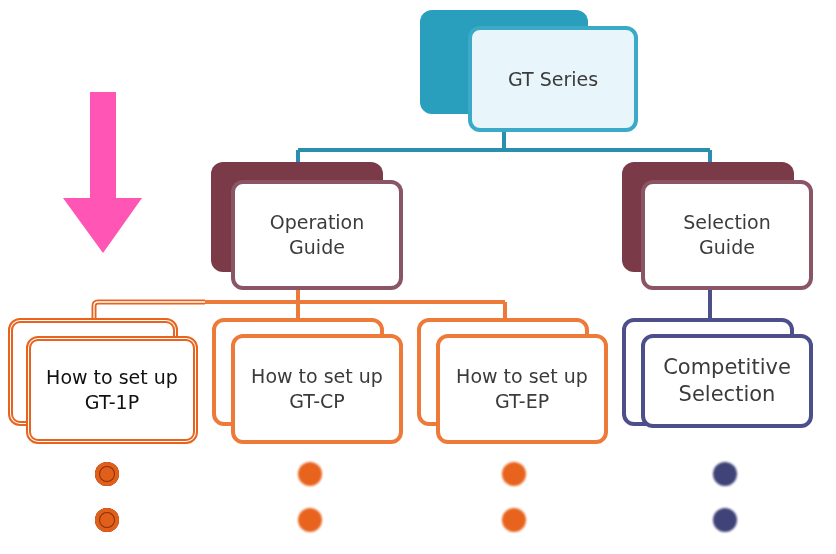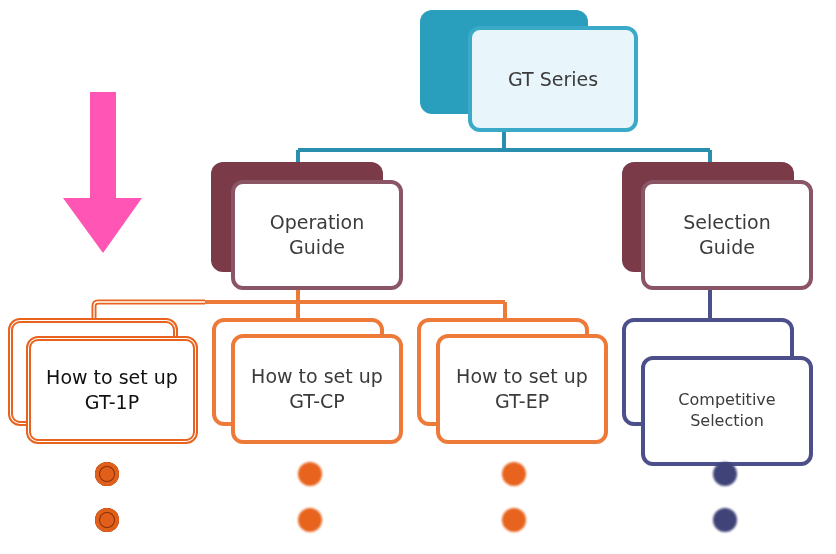"Competitive" div.abs { font-size: 16px -> 21px; height: 110px -> 94px; margin-top: 22px -> none }
